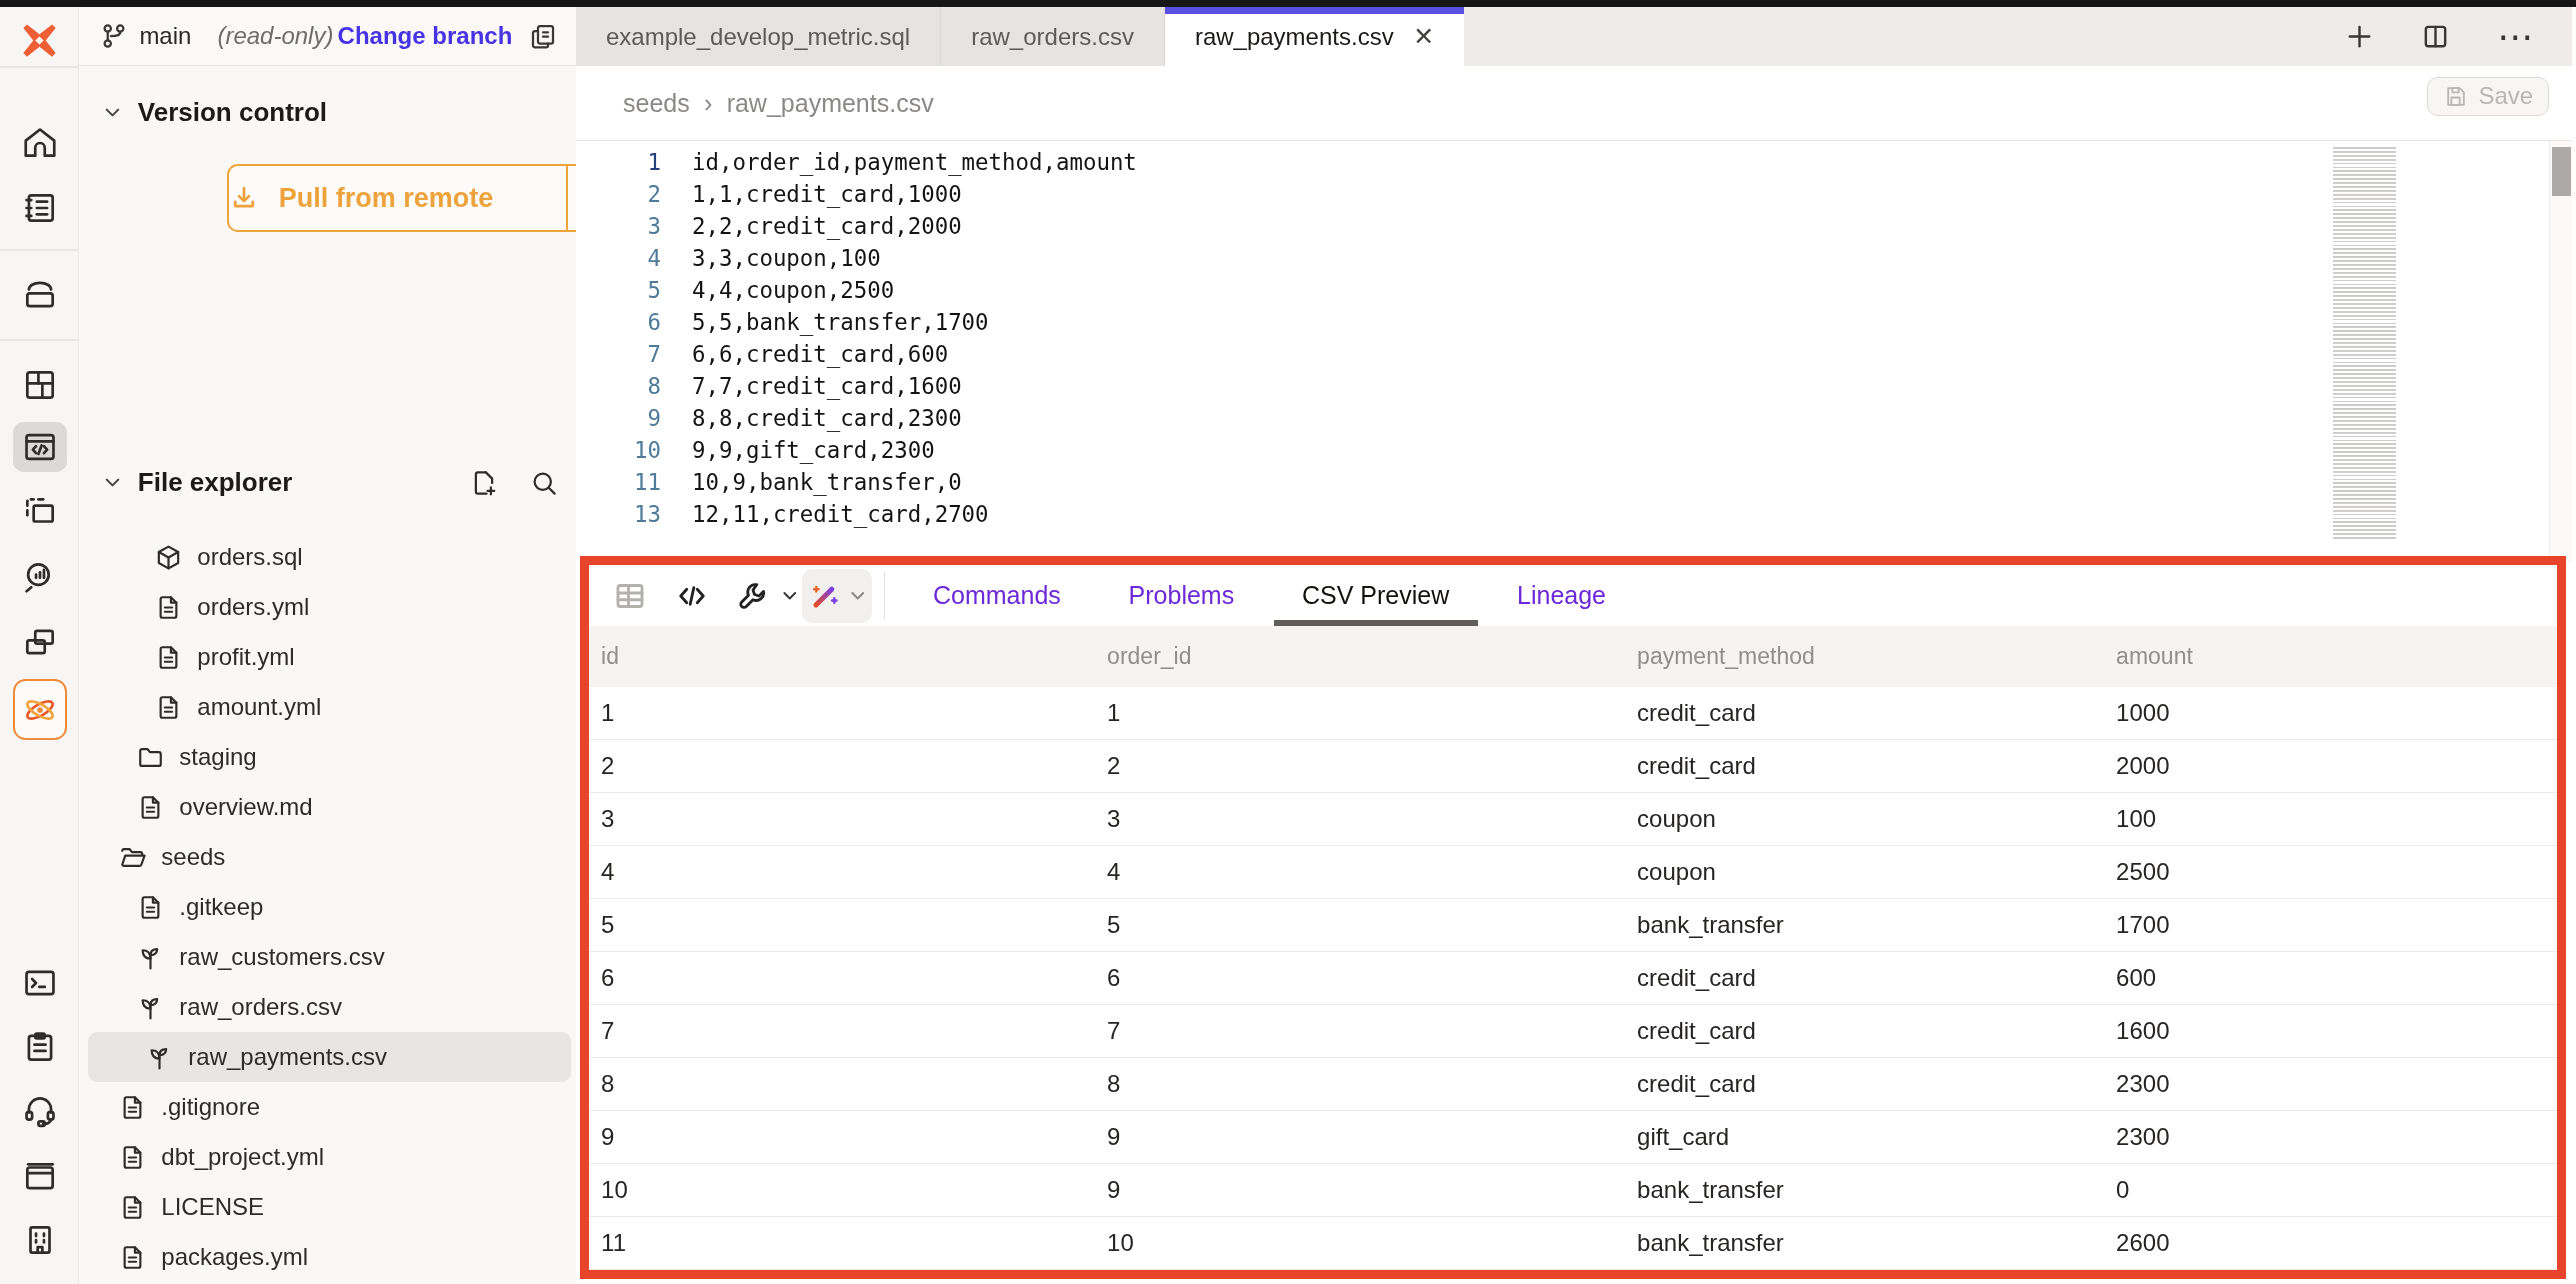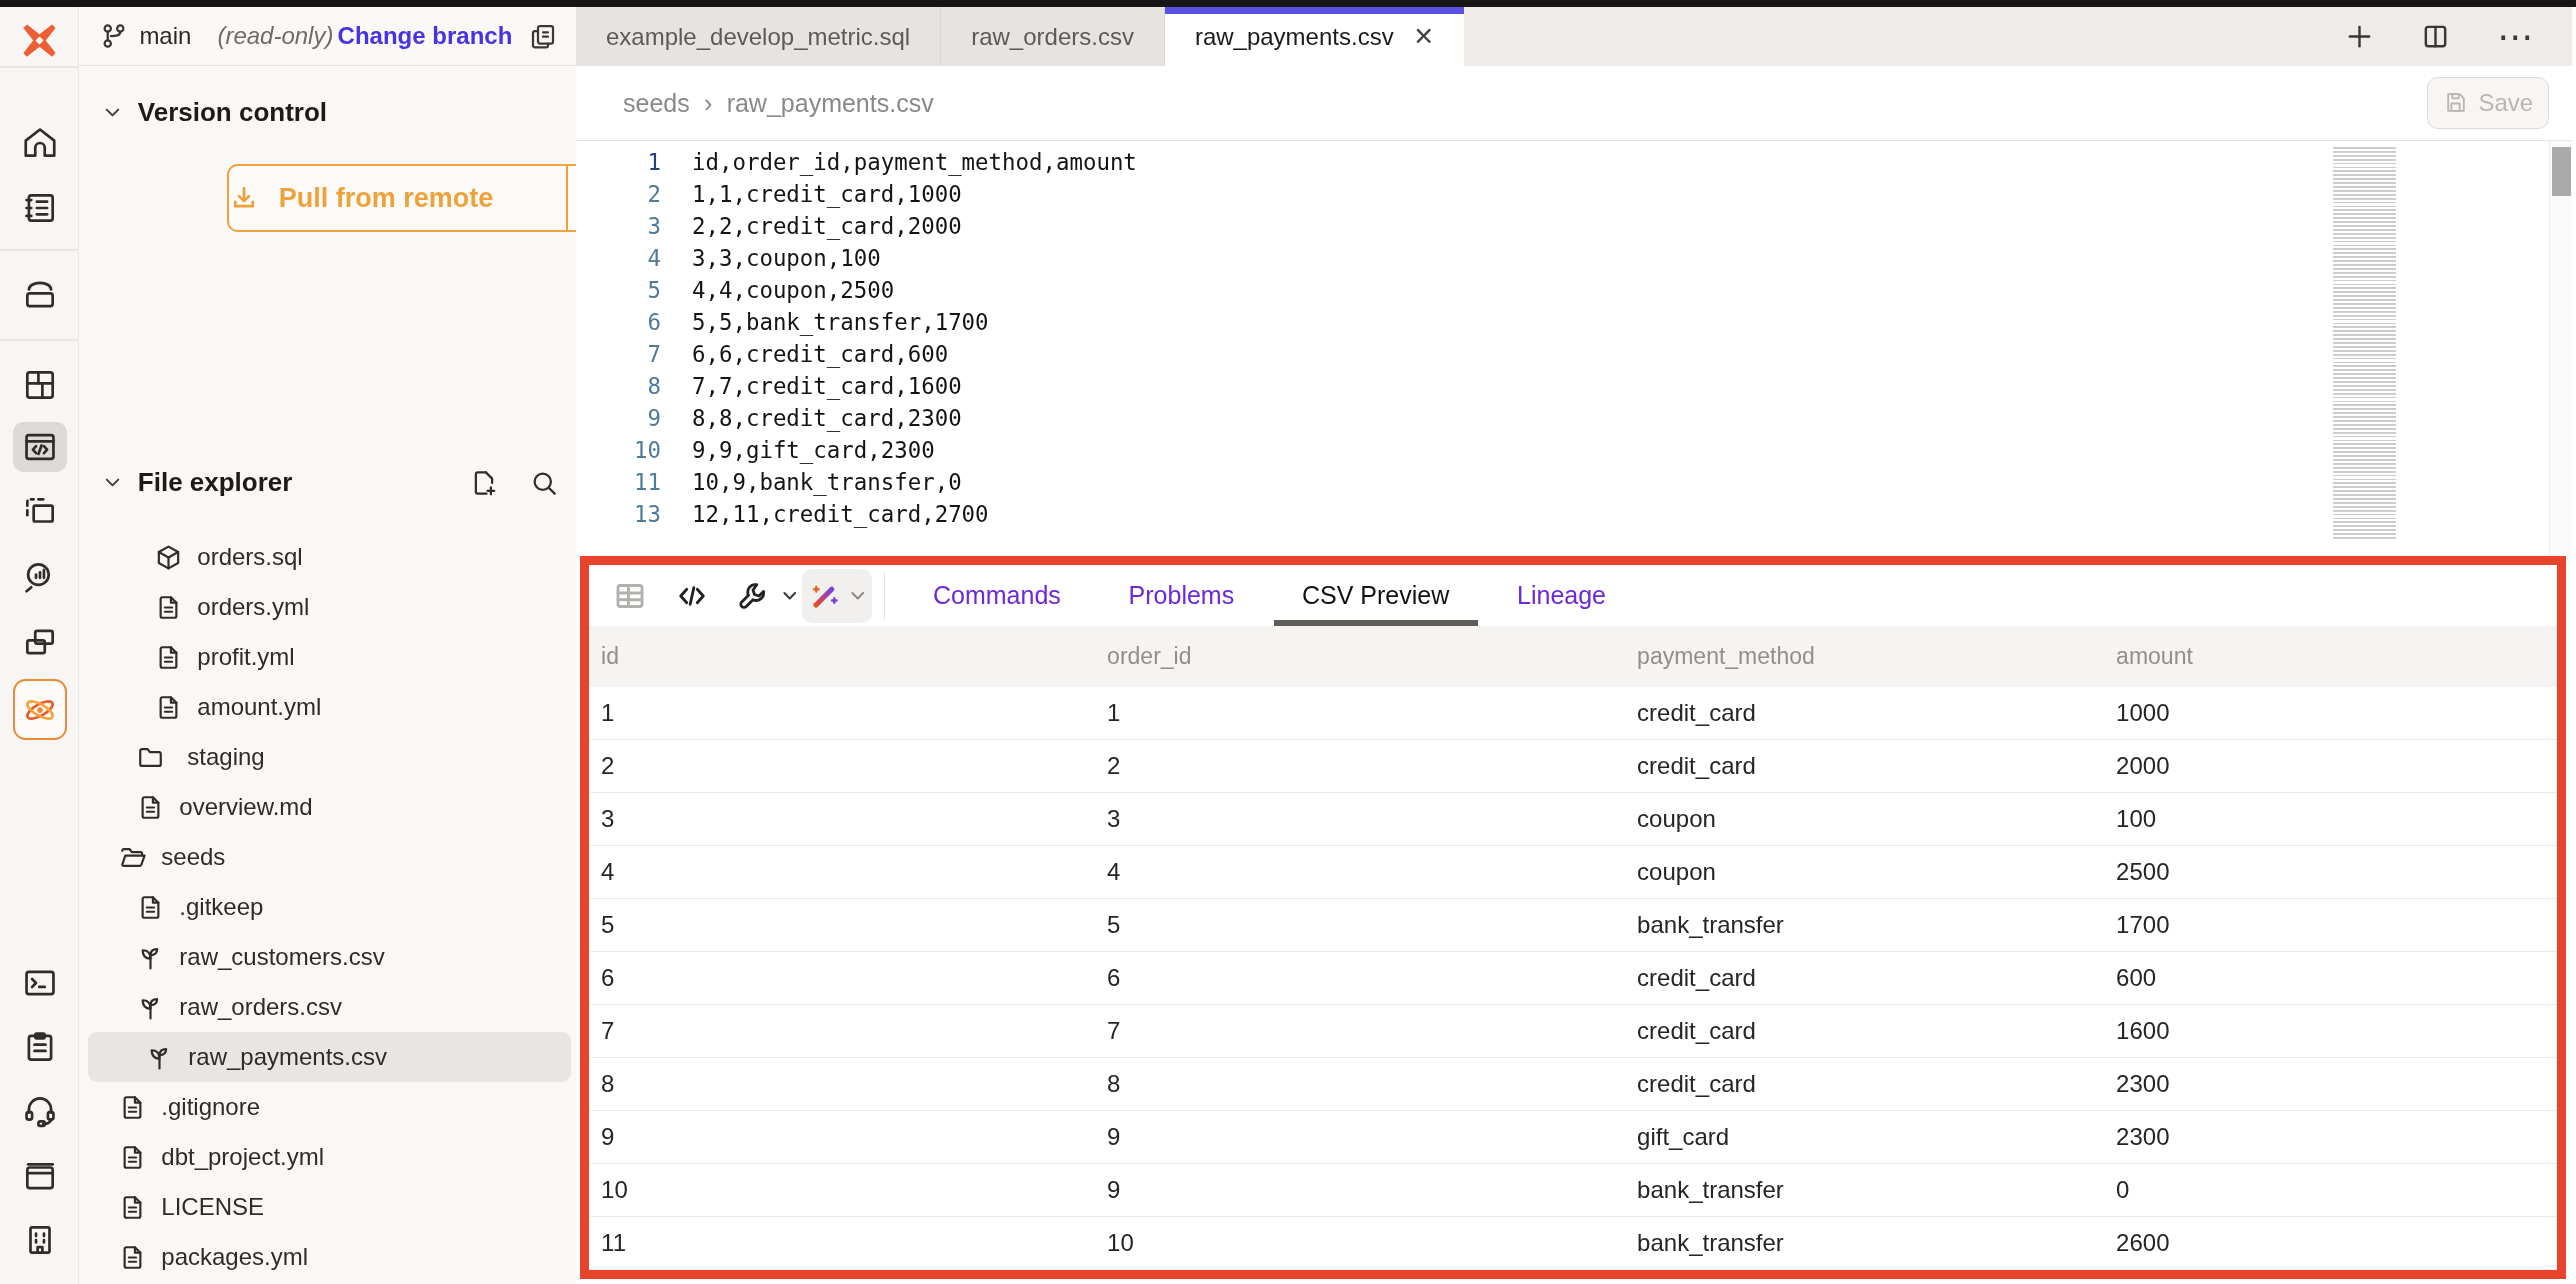"Save" #save-btn { height: 52px -> 39px }
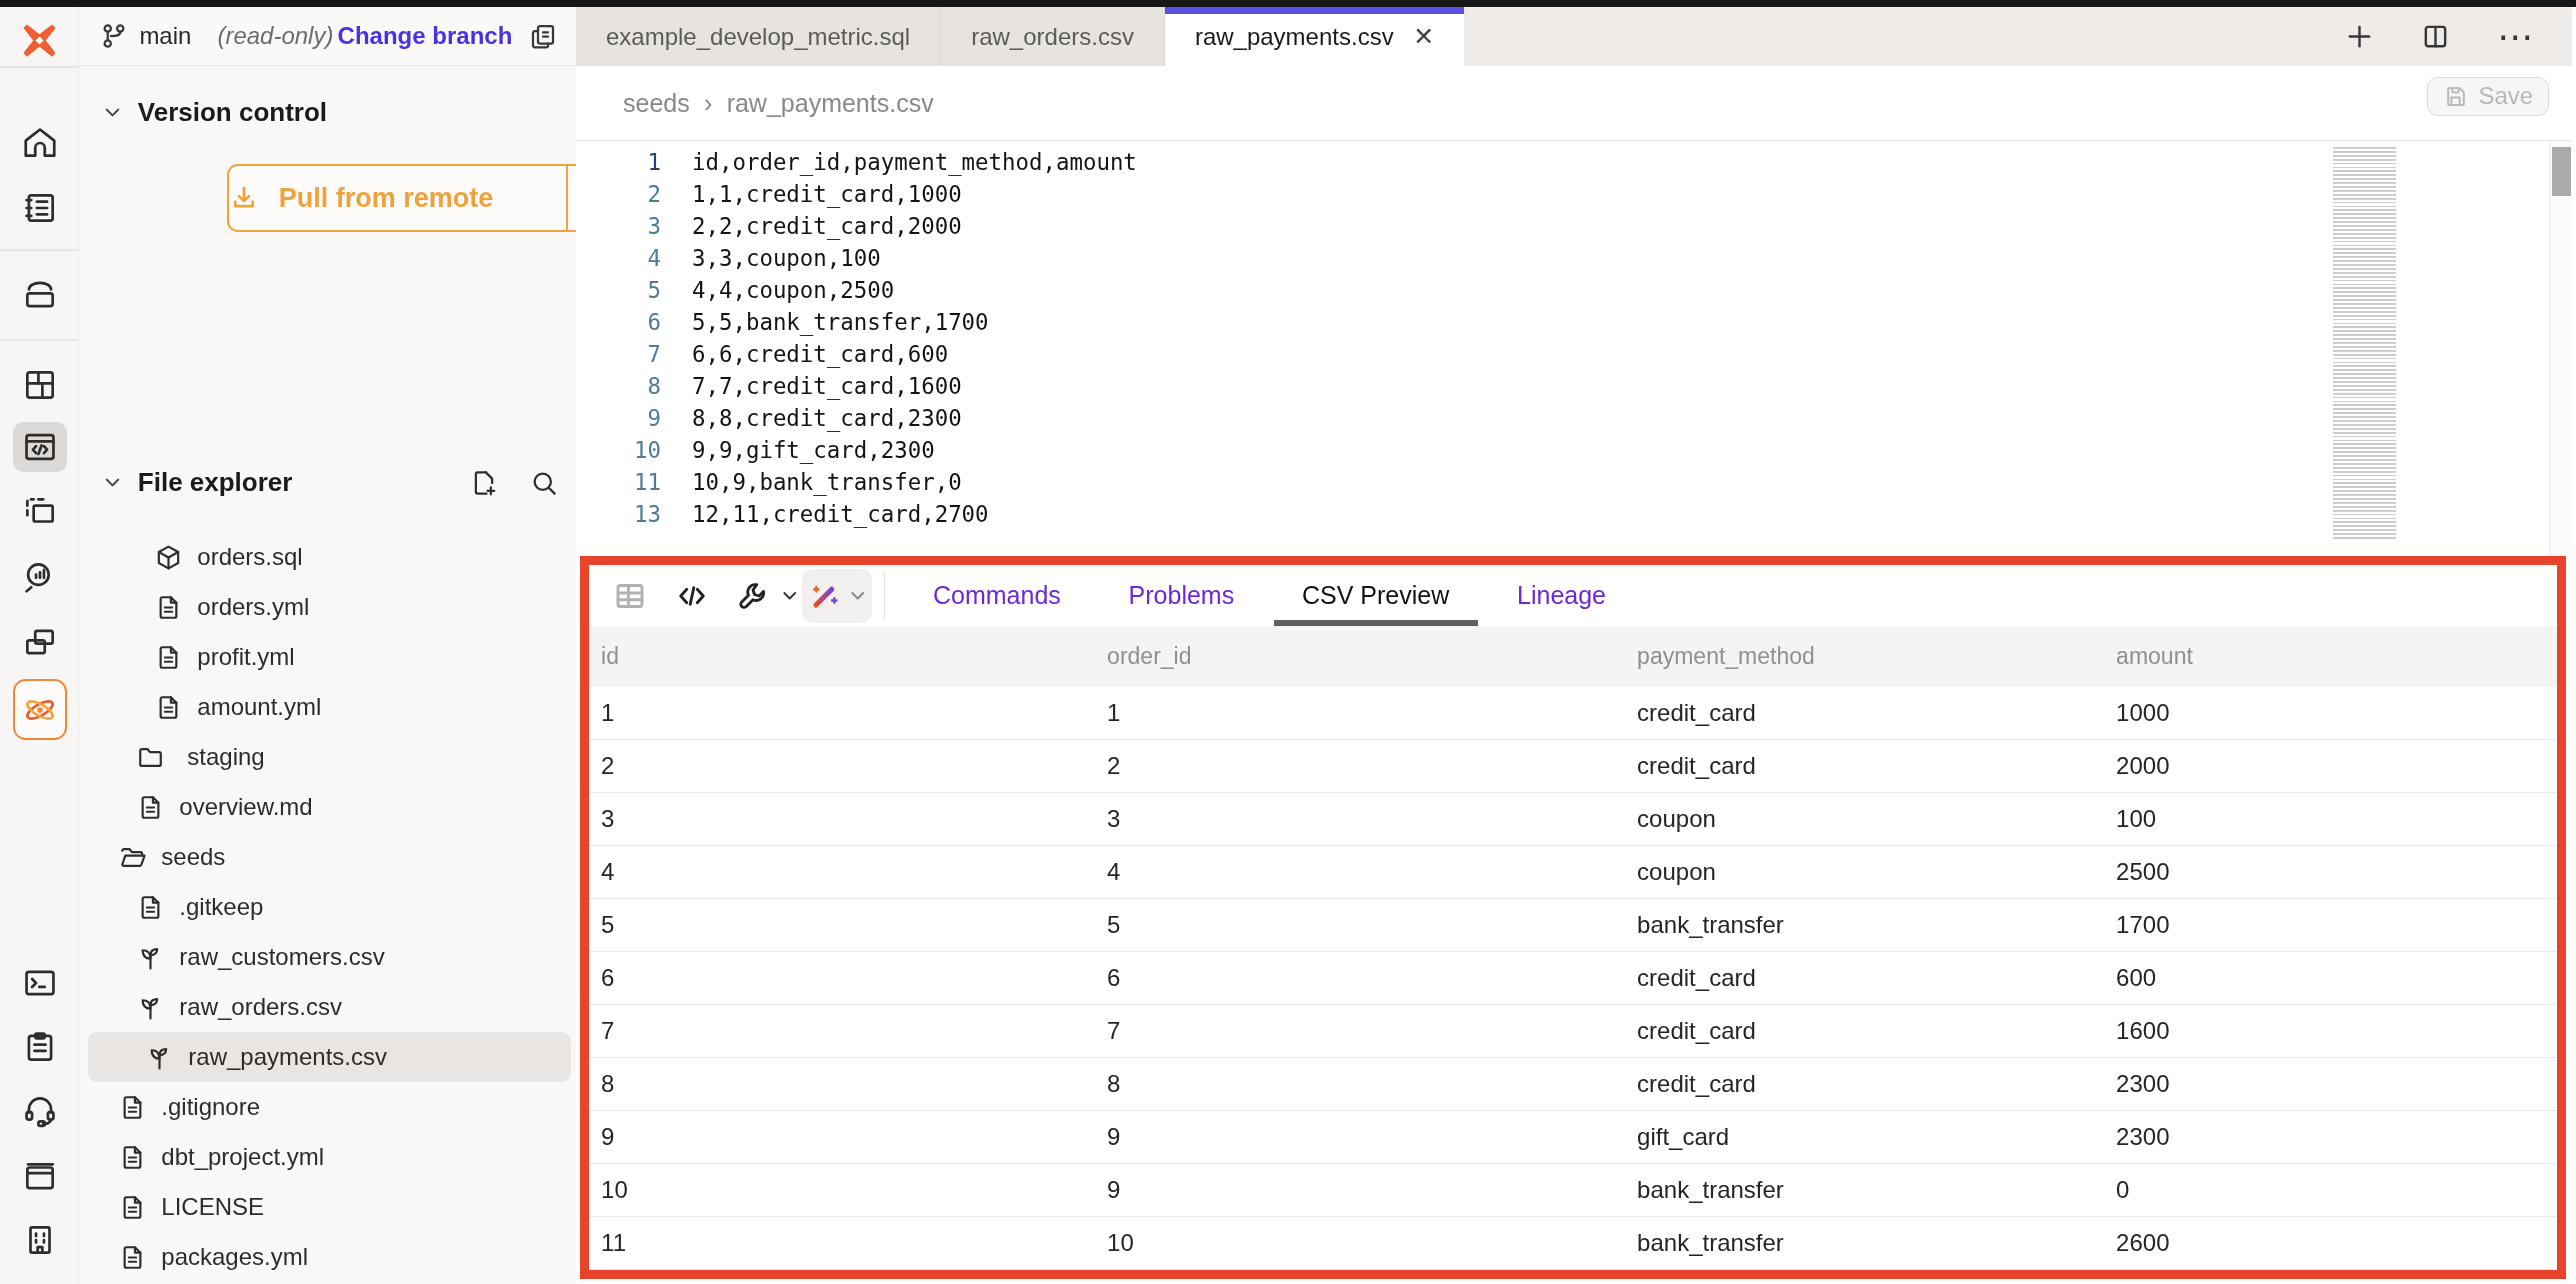"staging" div.file-row { gap: 8px -> none }
